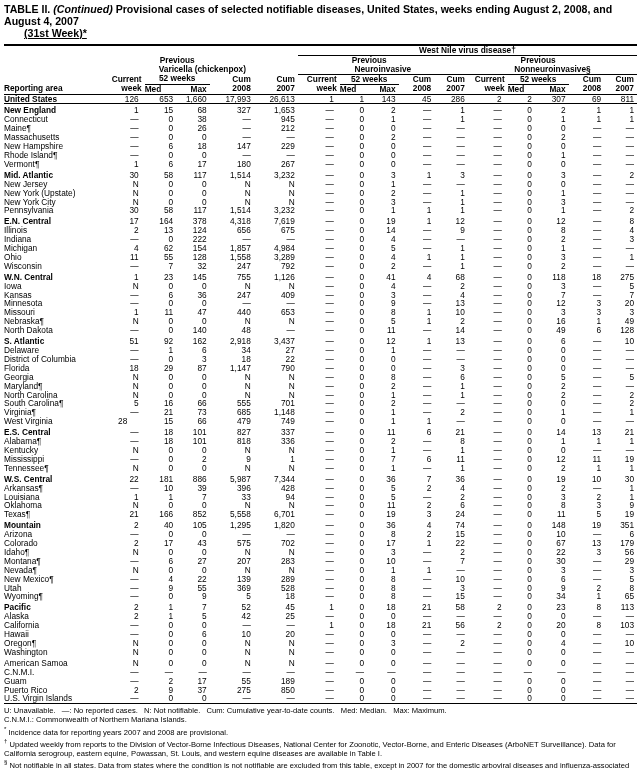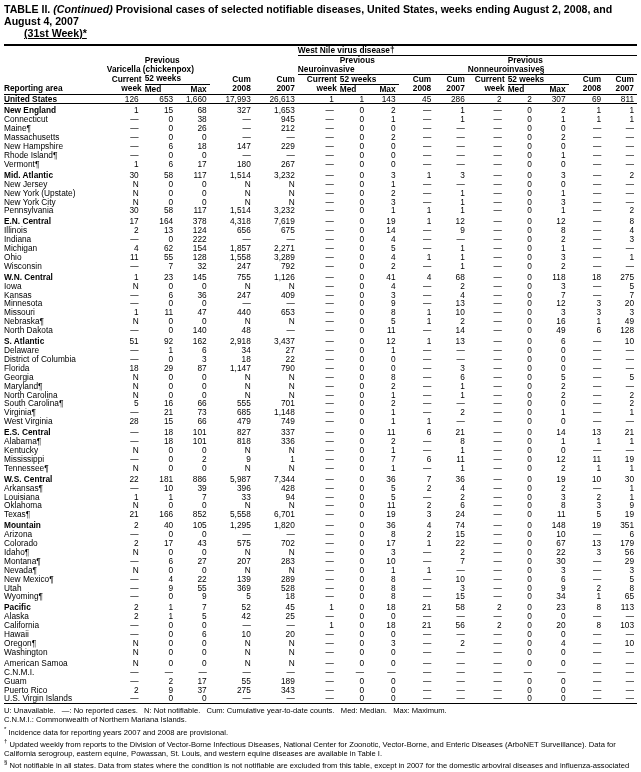"West Nile virus disease†" .hcenter { text-align: left -> center }
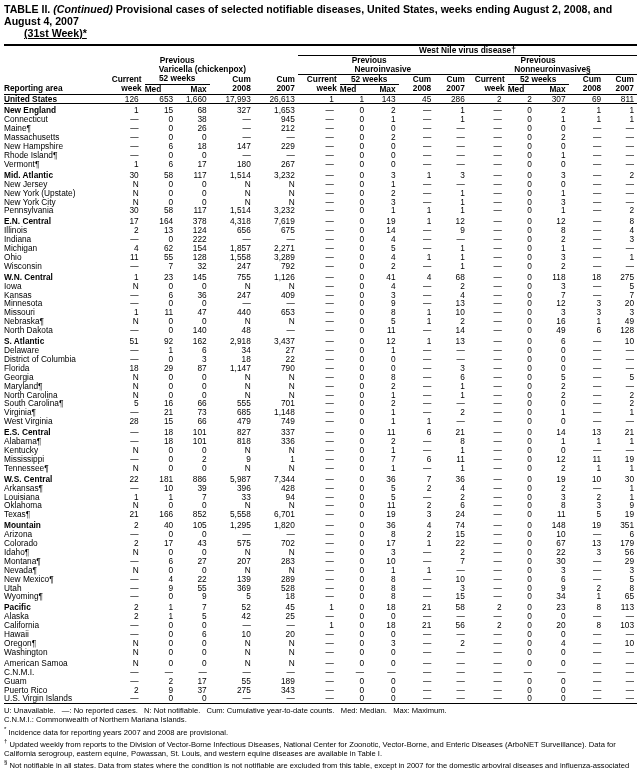"2,271" td.num { text: 2,271 -> 4,984 }
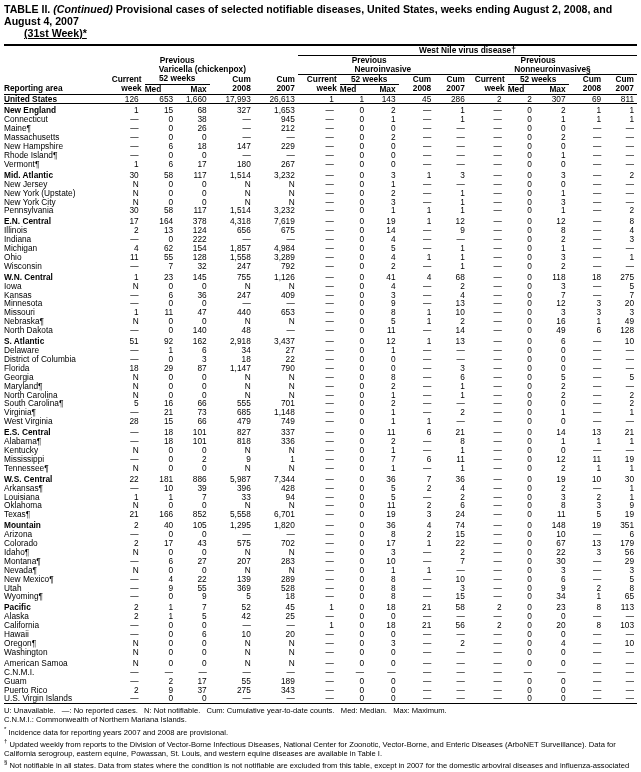"28" td.num { text-align: none -> center }
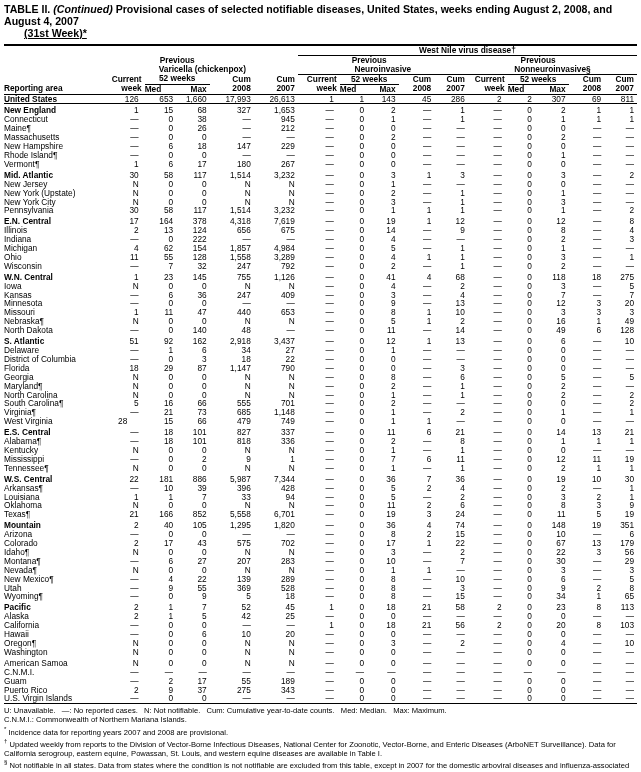"343" td.num { text: 343 -> 850 }
